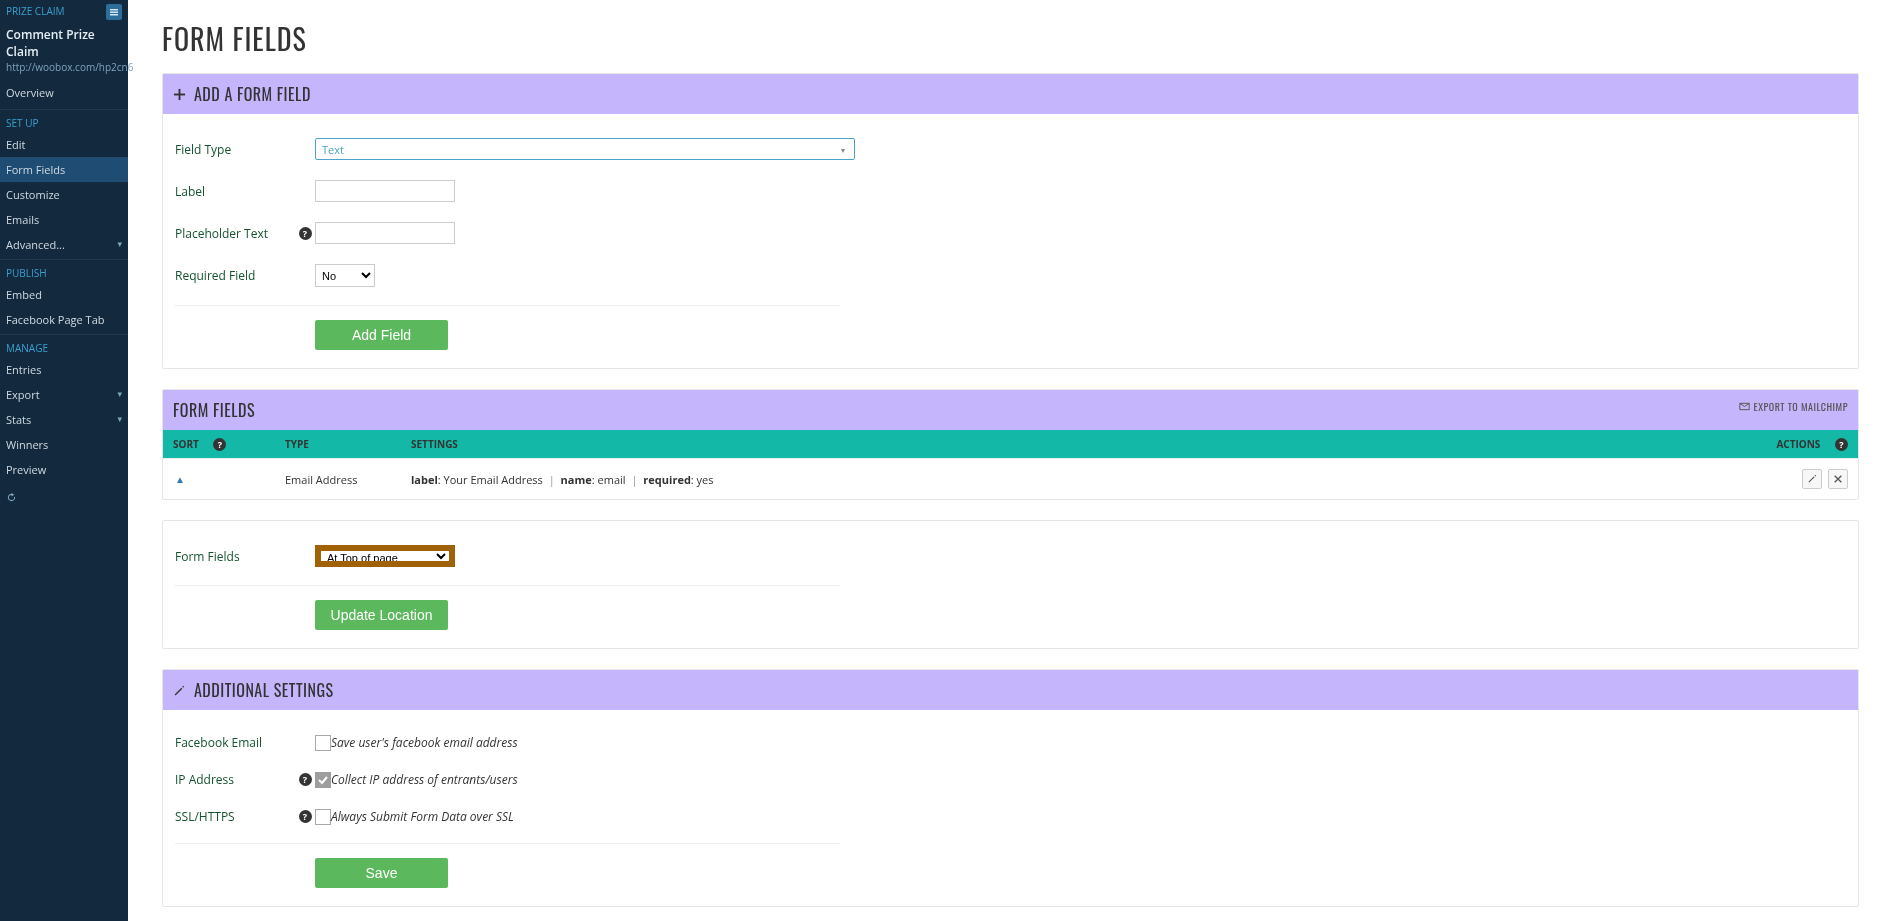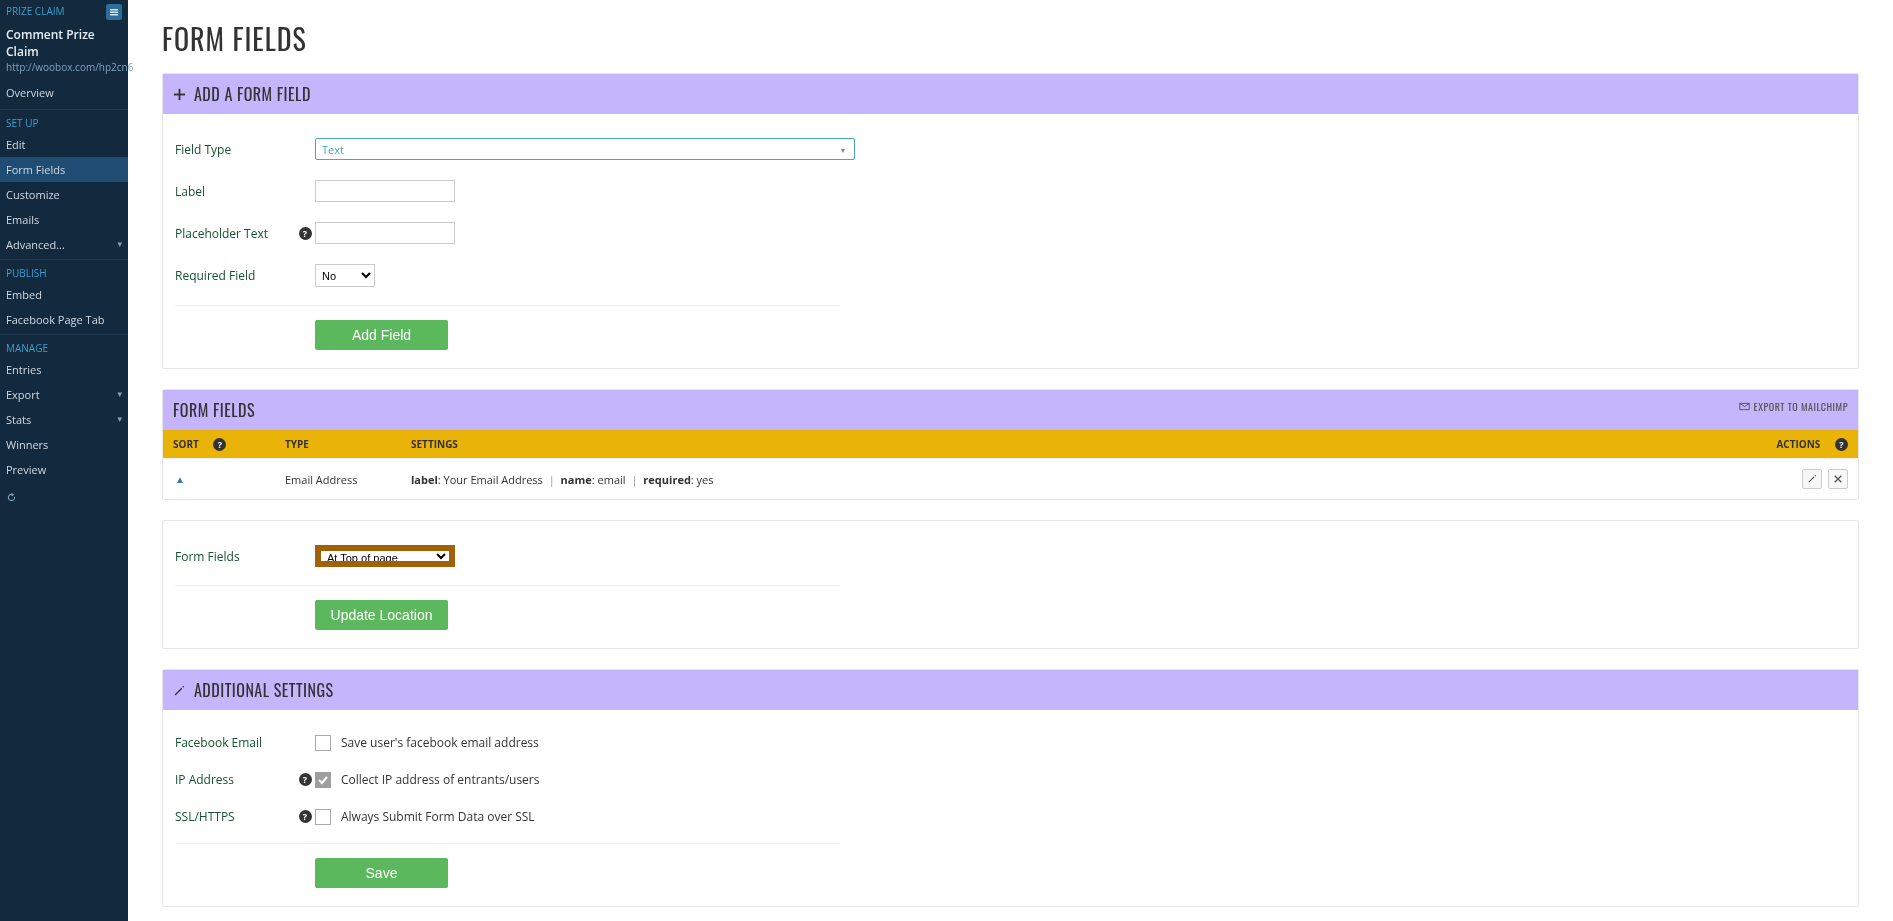"SORT" .table-head { background: #eab308 -> #14b8a6 }
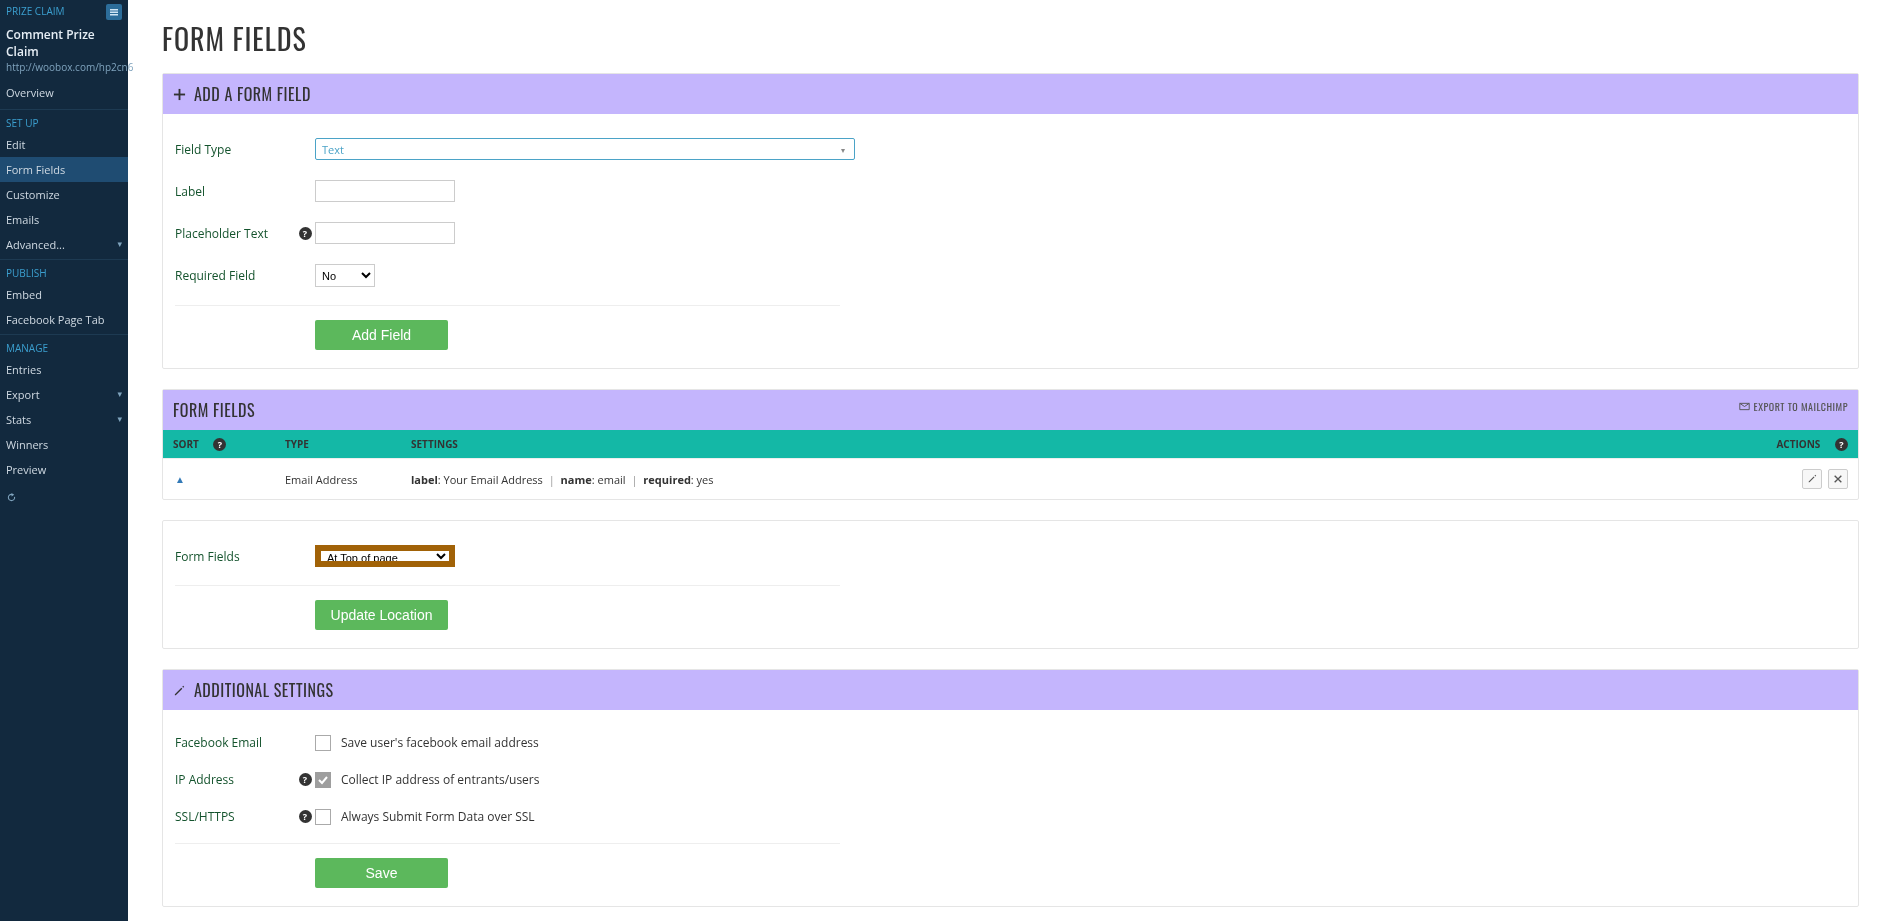"Save user's facebook email address" .checkbox-row { font-style: none -> italic; gap: 10px -> 0 }
